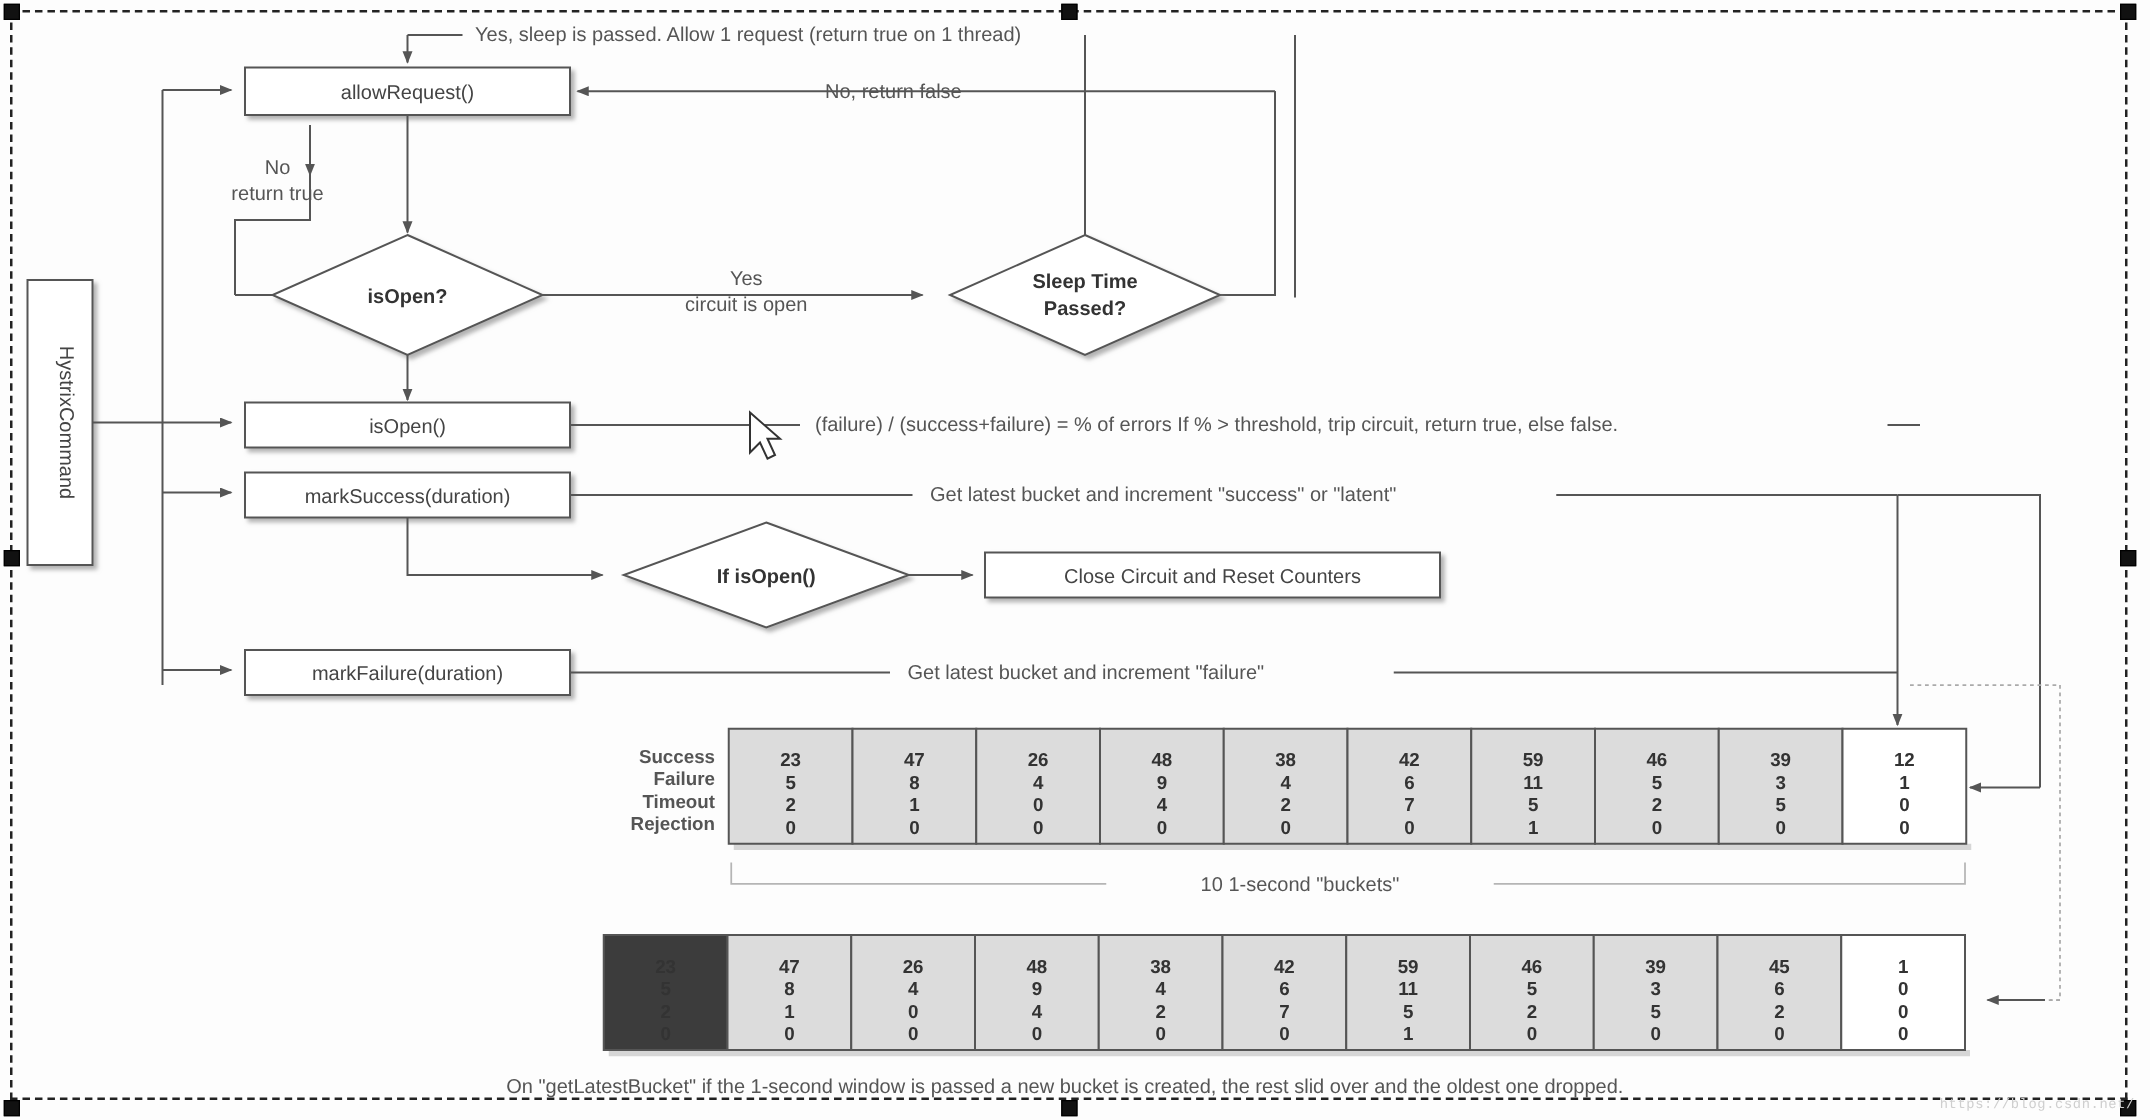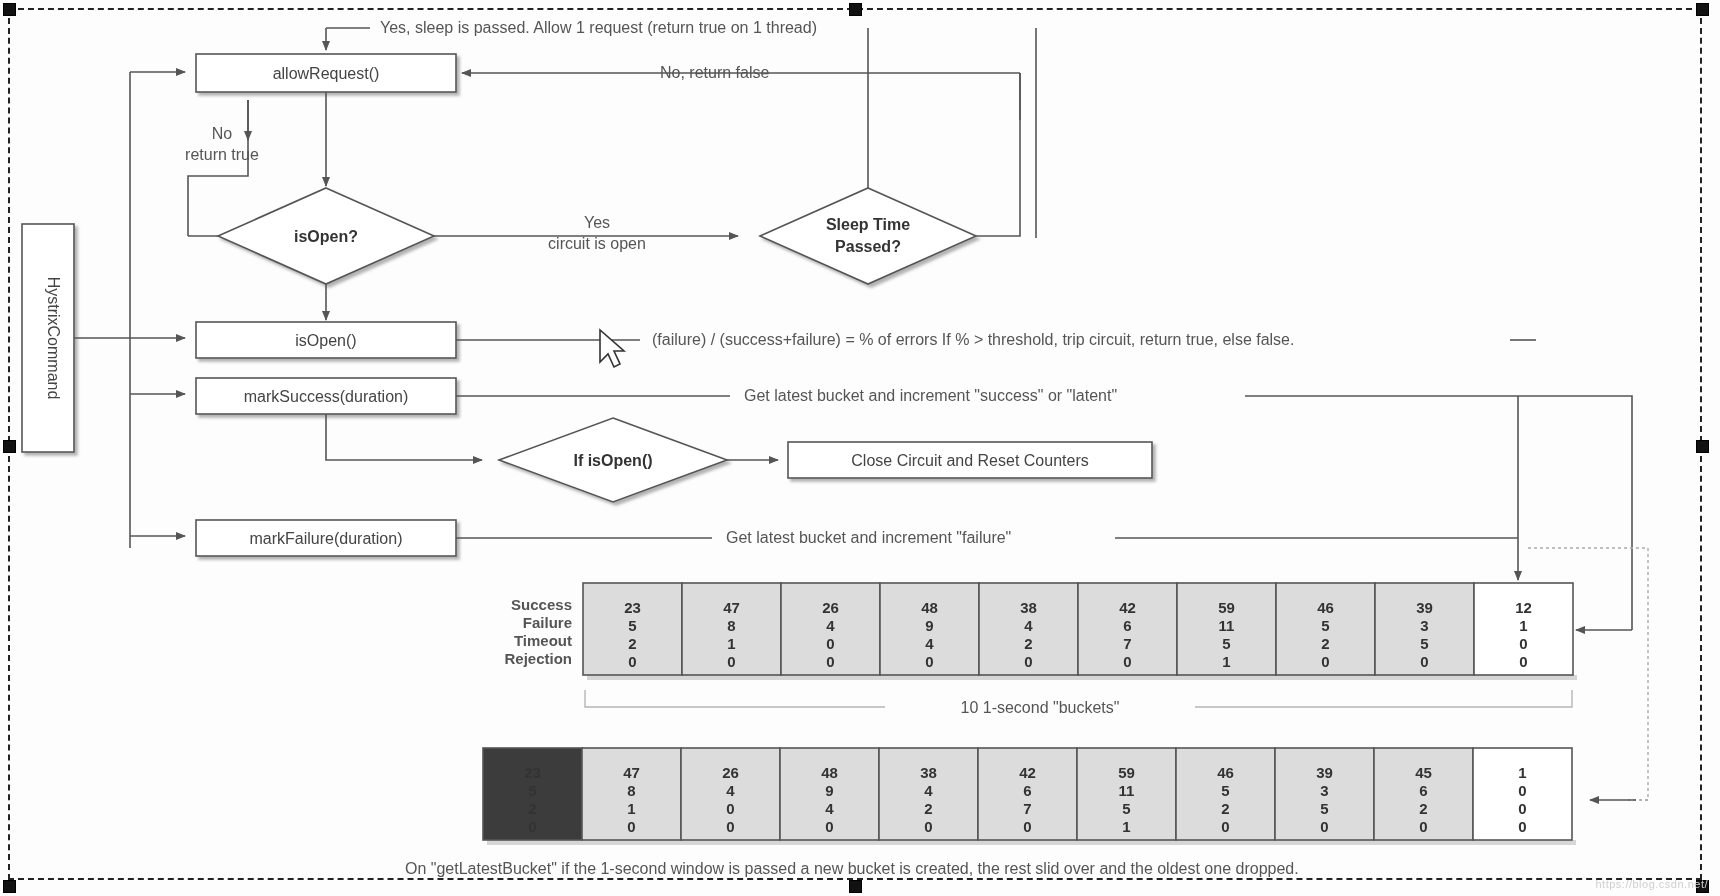"https://blog.csdn.net/" .wm { font-family: none -> Liberation Mono, monospace }
